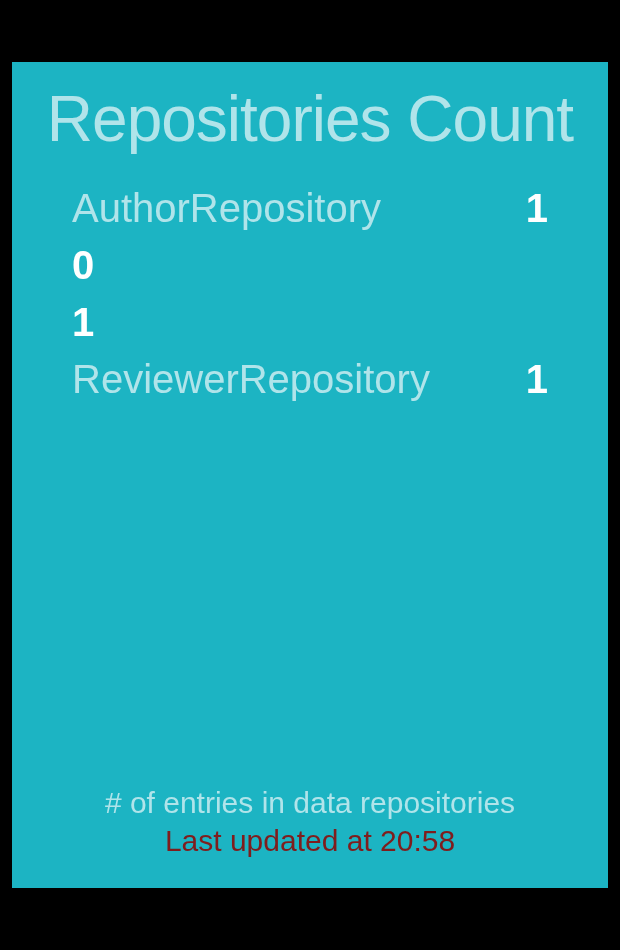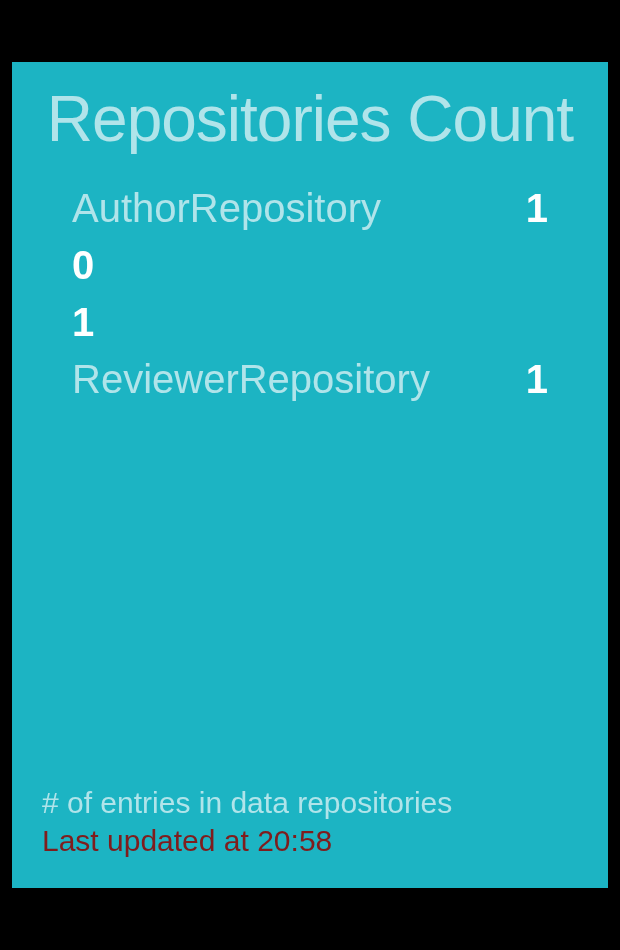"# of entries in data" .footer { text-align: none -> center }
